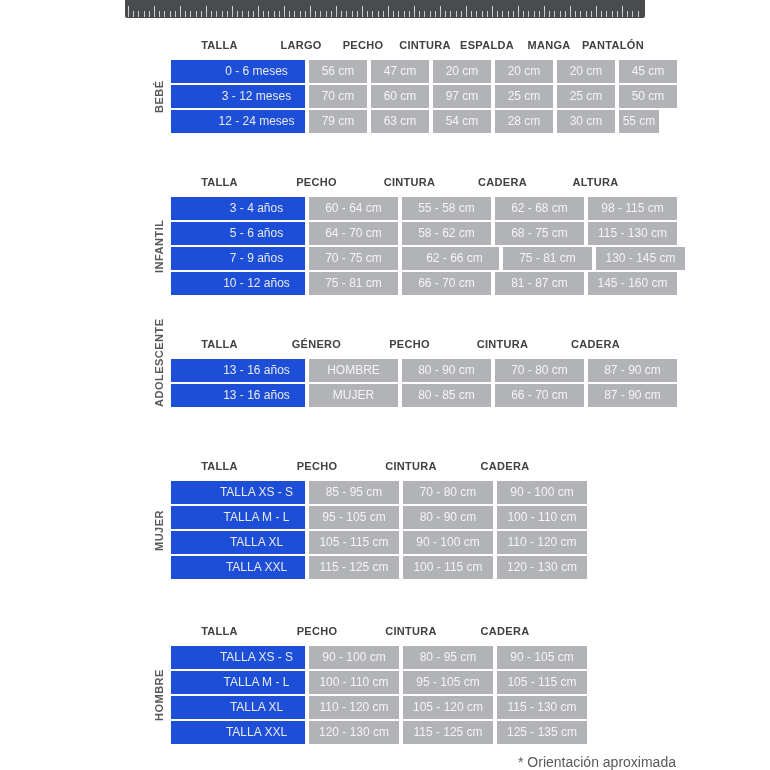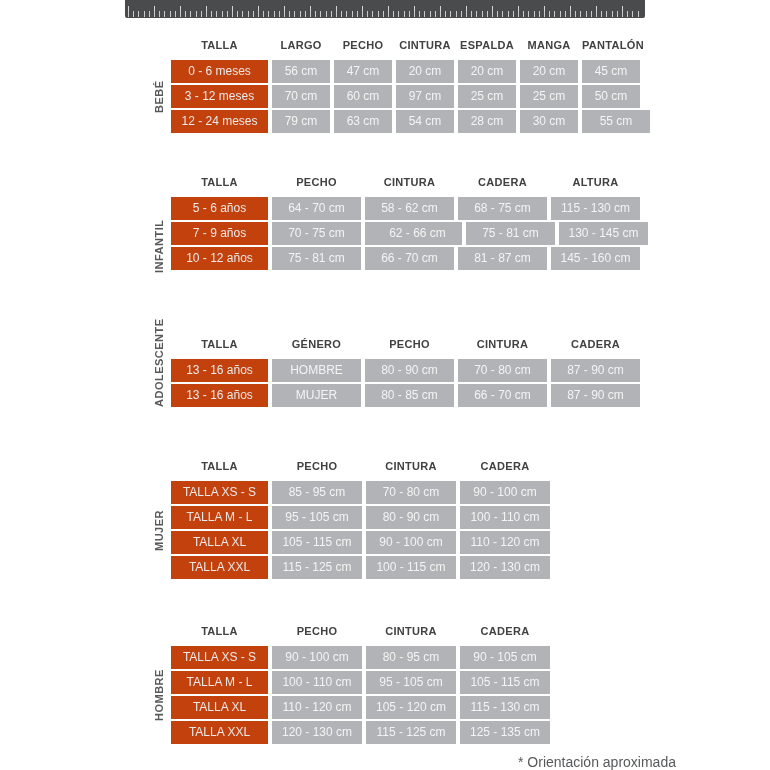"0 - 6 meses" .cell.dark { background: #c2410c -> #1d4ed8; padding-left: none -> 37px }
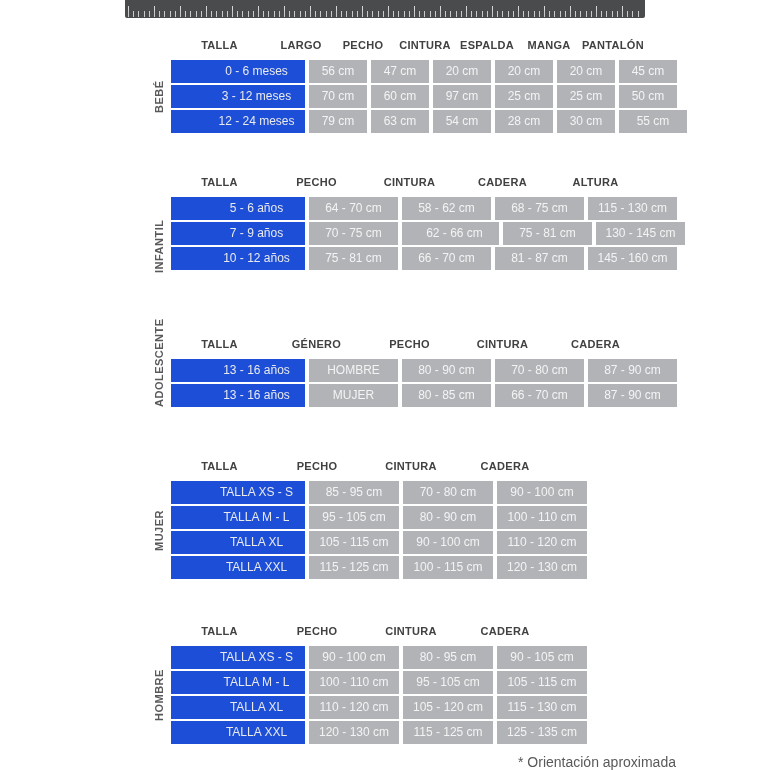"55 cm" div.cell { width: 68px -> 40px }
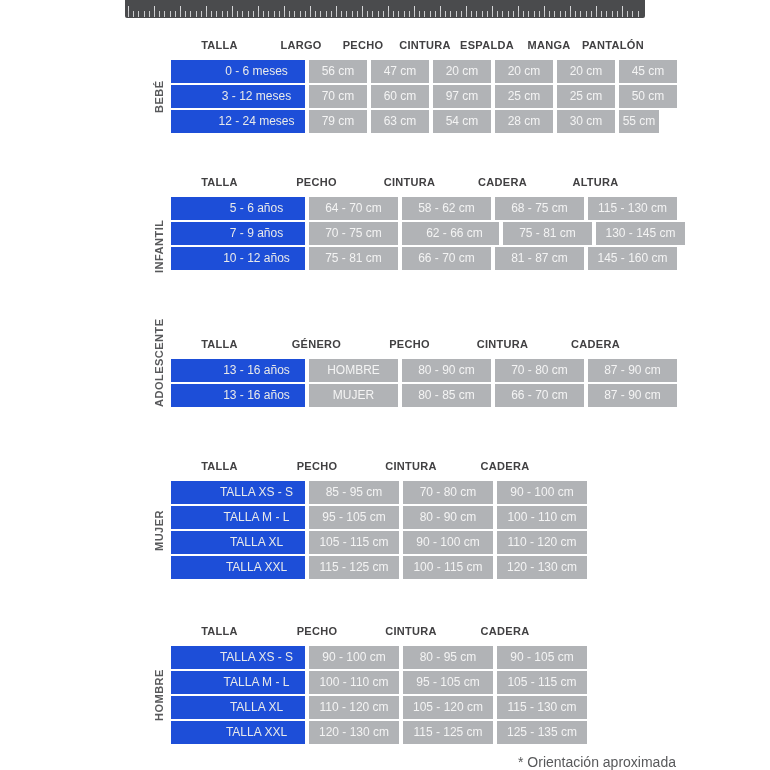"3 - 4 años" div.row { html: none -> <div> <div>3 - 4 años</div> <div>60 - 64 cm</div> <div>55 - 58 cm</div> <div>62 - 68 cm</div> <div>98 - 115 cm</div> </div> }
